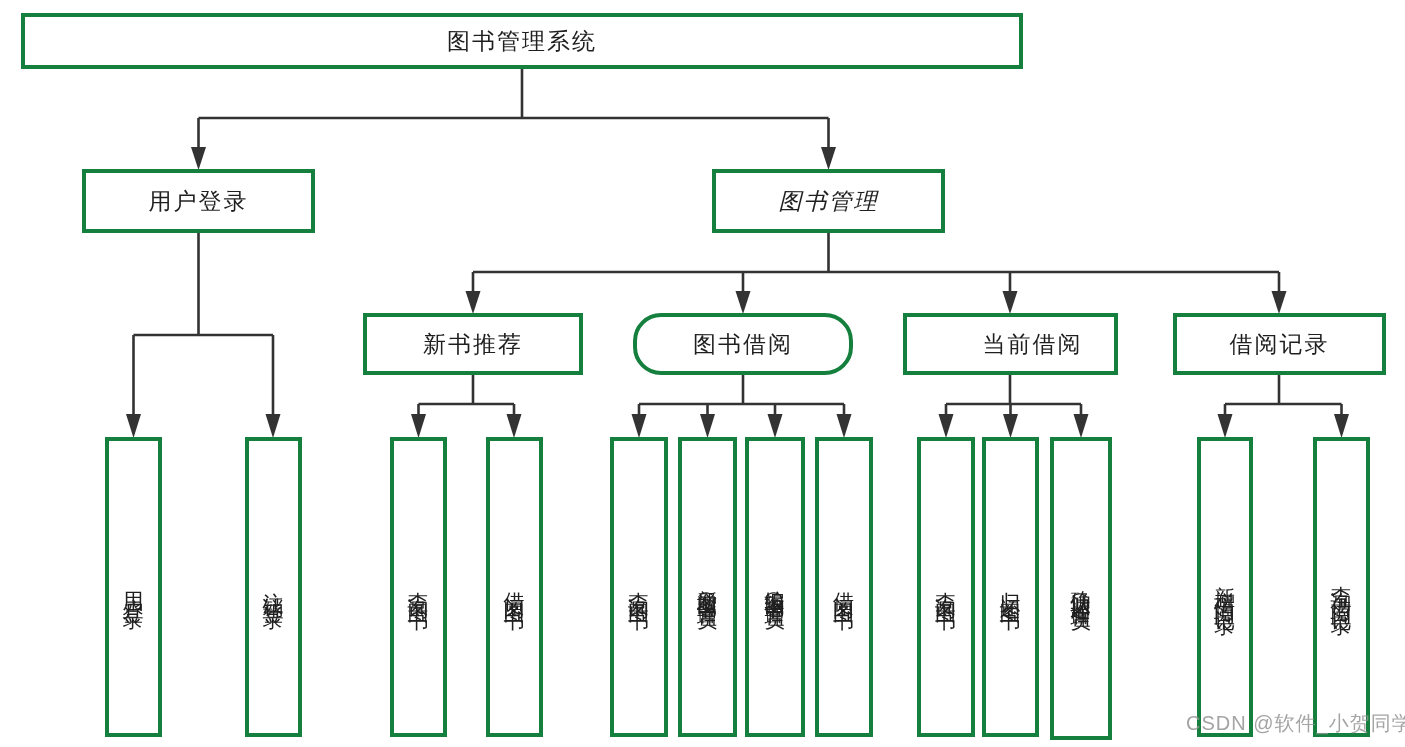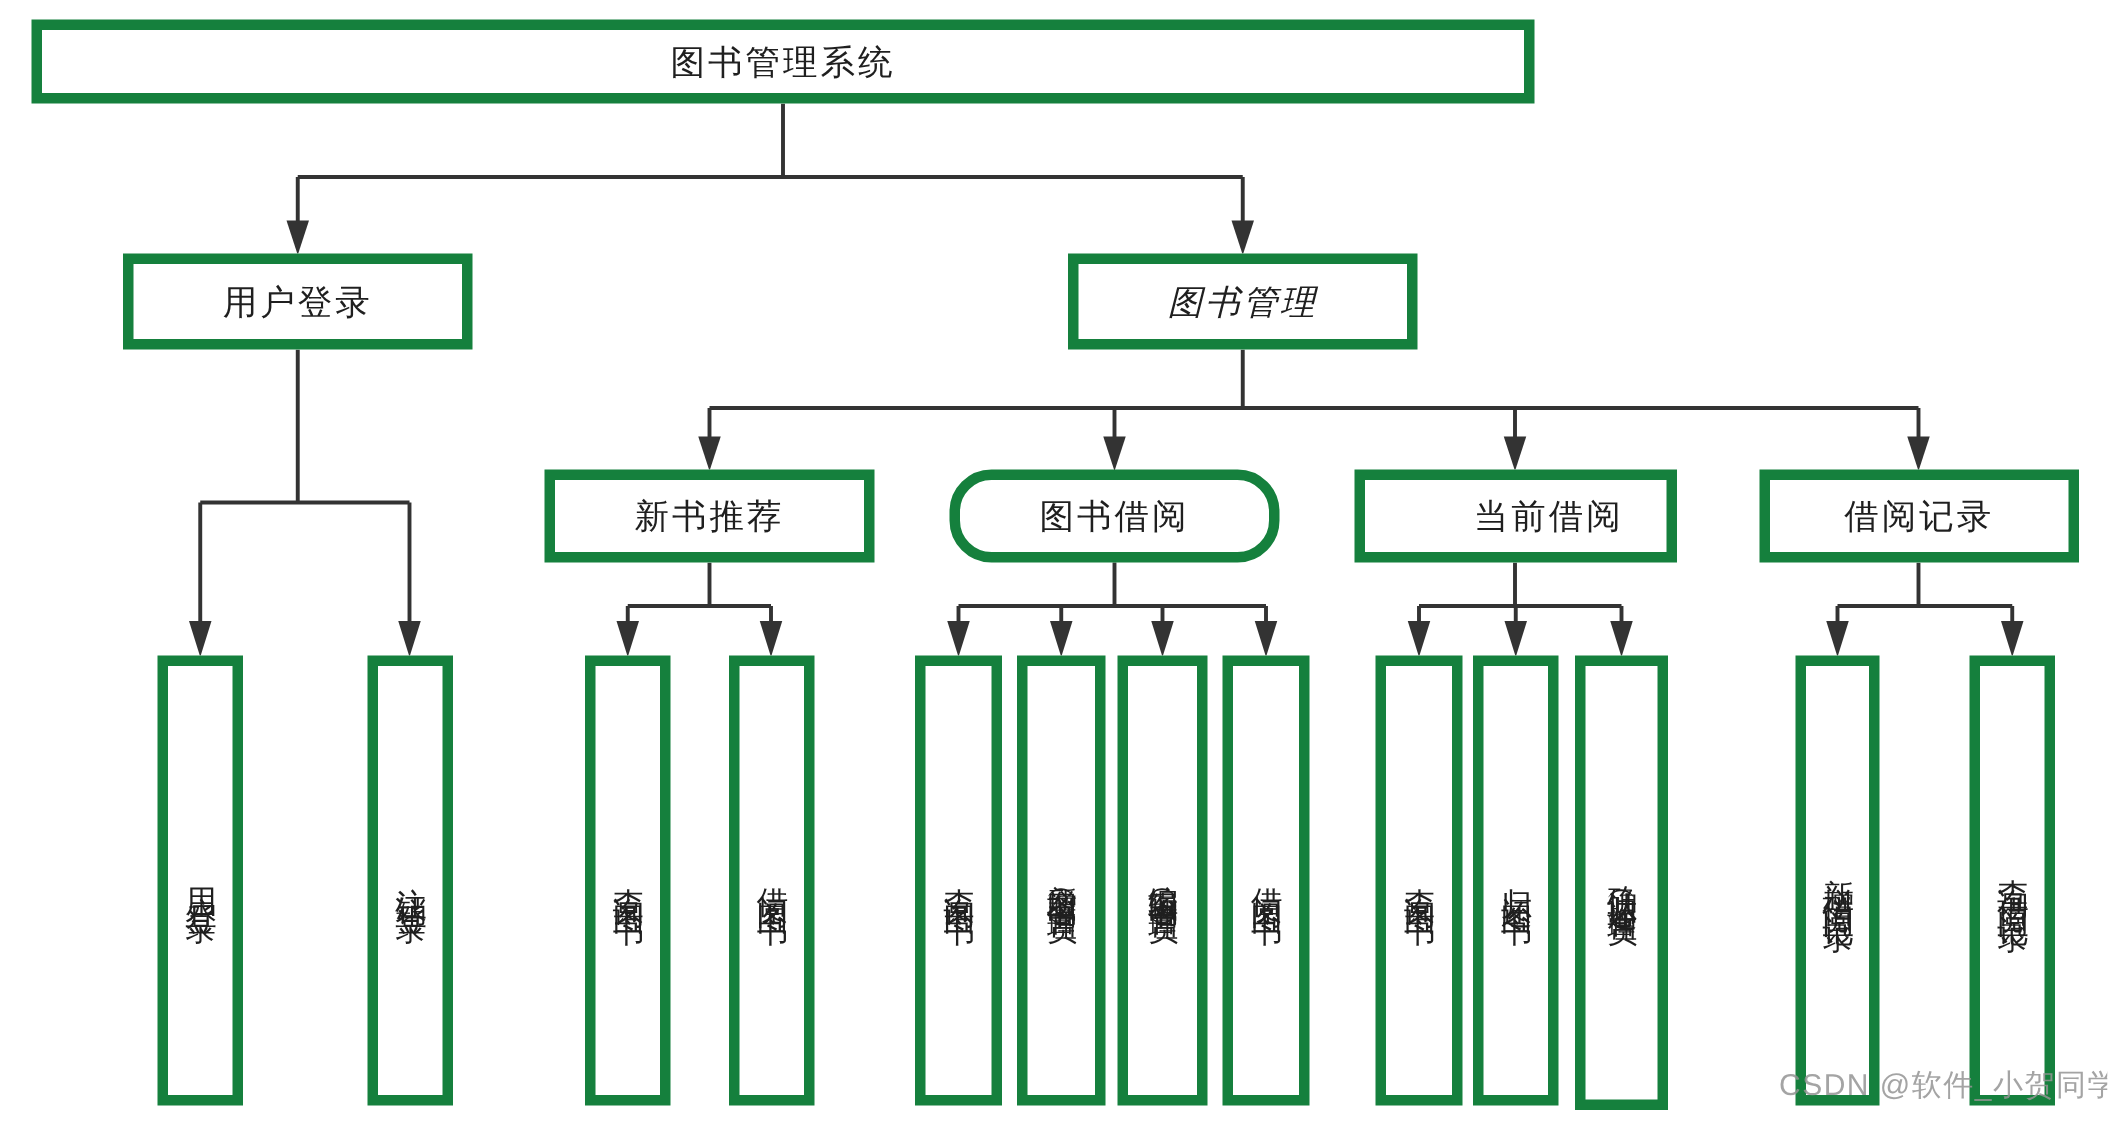"图书管理系统" .node { border: 7px solid #15803d -> 4px solid #15803d }
